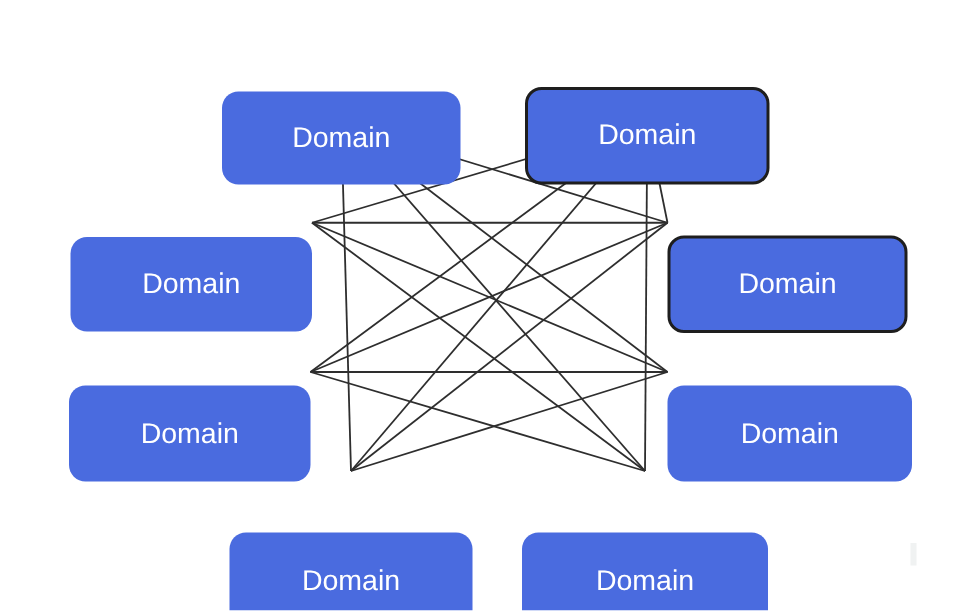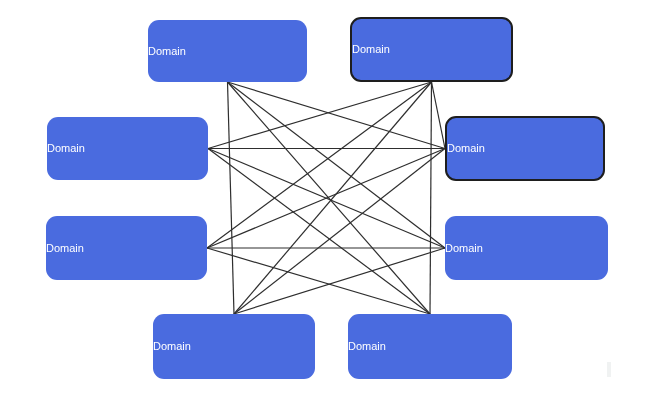"Domain" .node { font-size: 11px -> 19px; justify-content: flex-start -> center; margin-top: none -> 41px }
